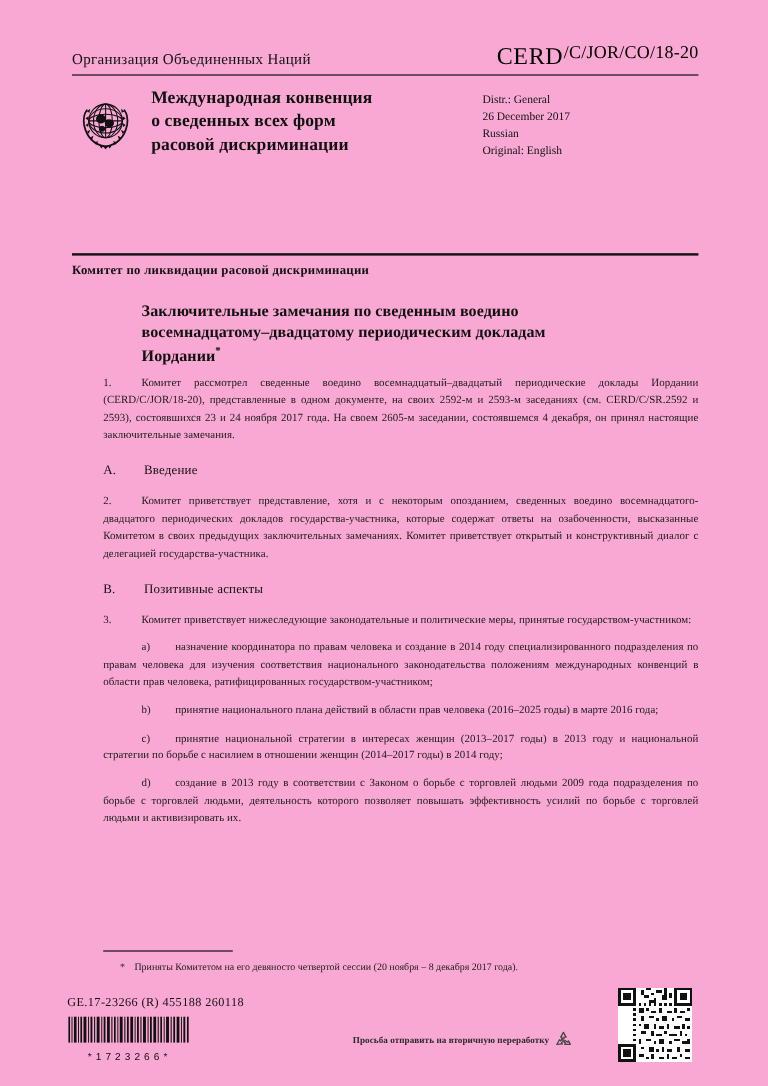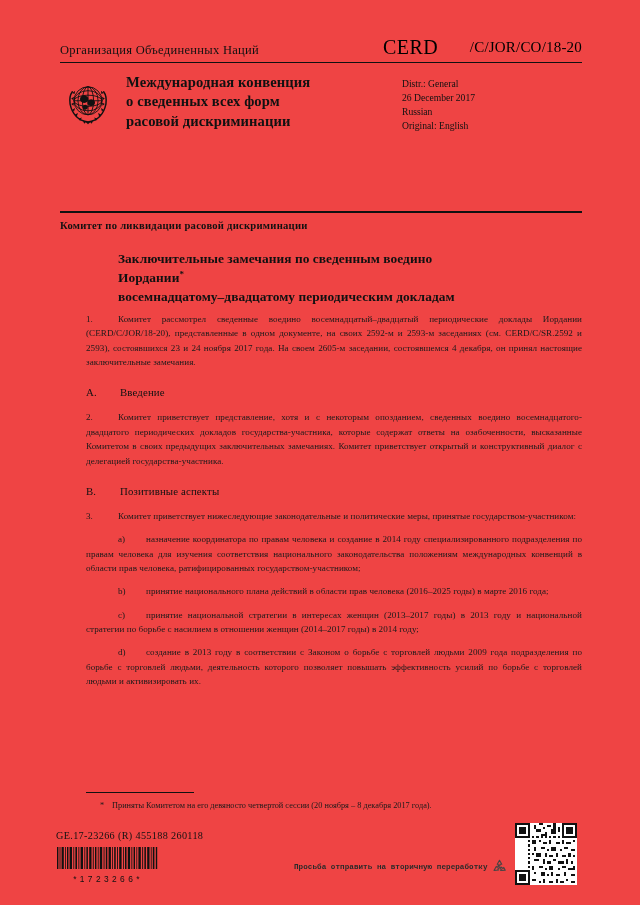"Организация Объединенных Наций" .page { background: #ef4444 -> #f9a8d4 }
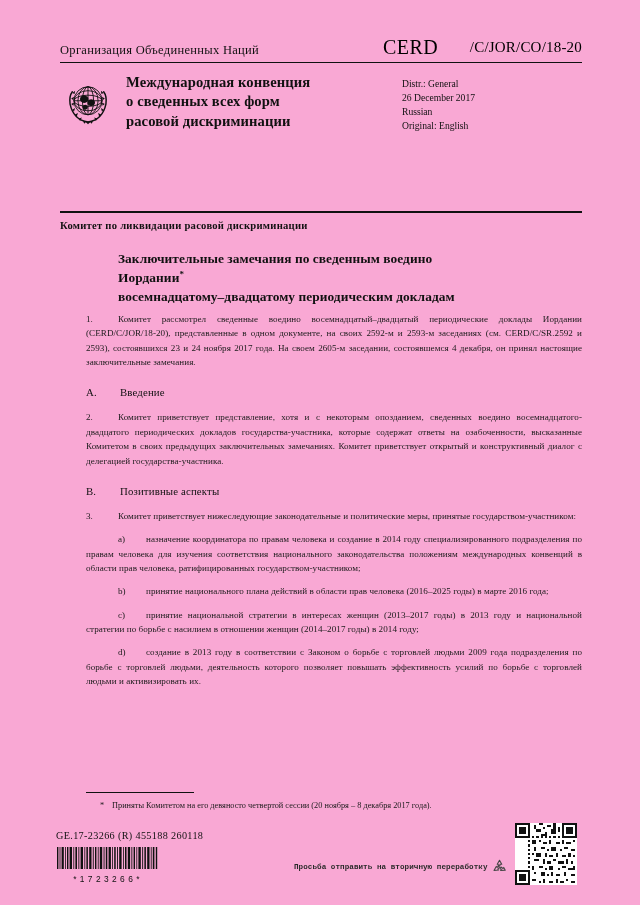"CERD" .symbol-block { align-items: center -> flex-start; gap: 31px -> none }
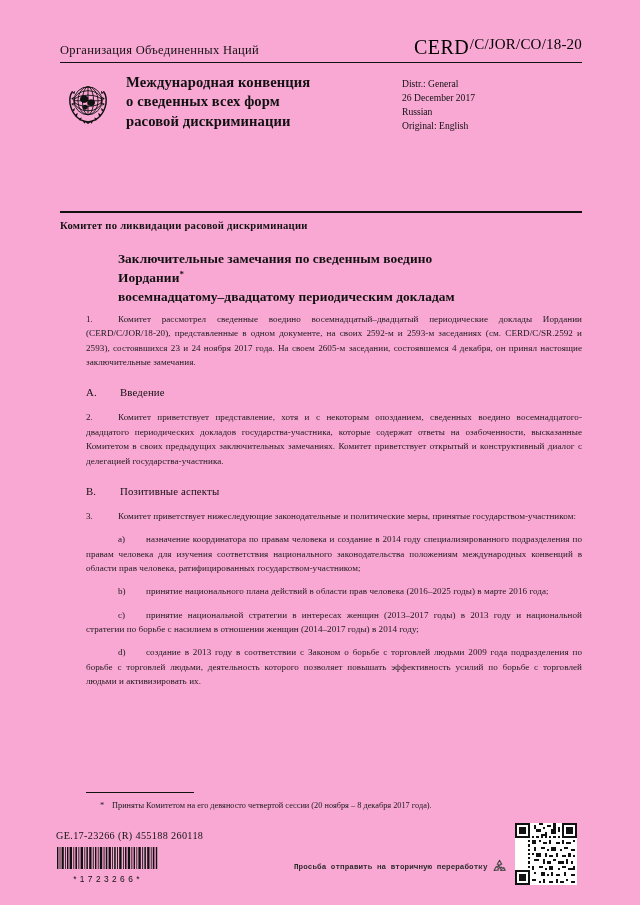"Иордании*" div { order: before "восемнадцатому–двадцатому периодическим" -> after "восемнадцатому–двадцатому периодическим" }
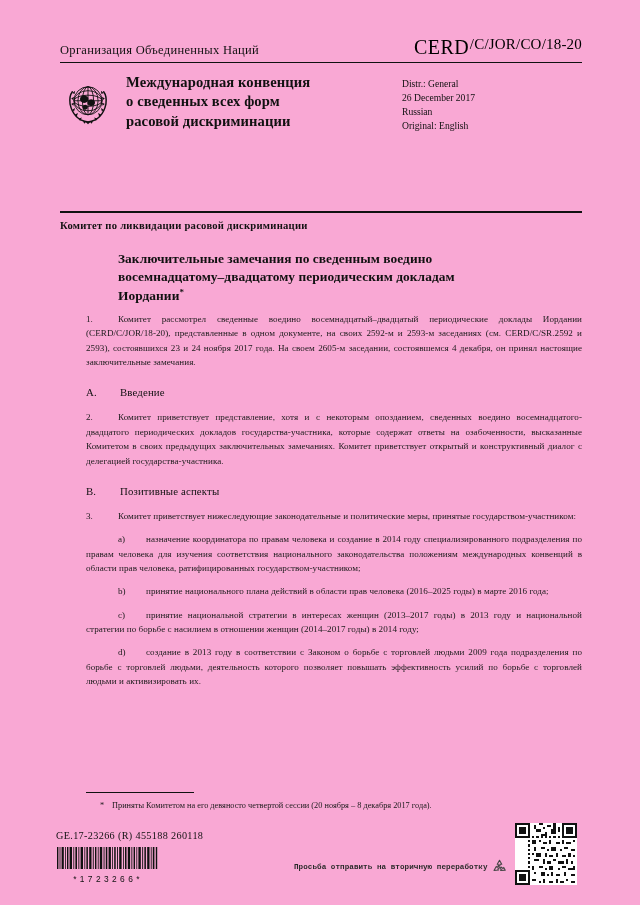"Просьба отправить на вторичную" .recycle-text { font-family: Liberation Mono, monospace -> none }
